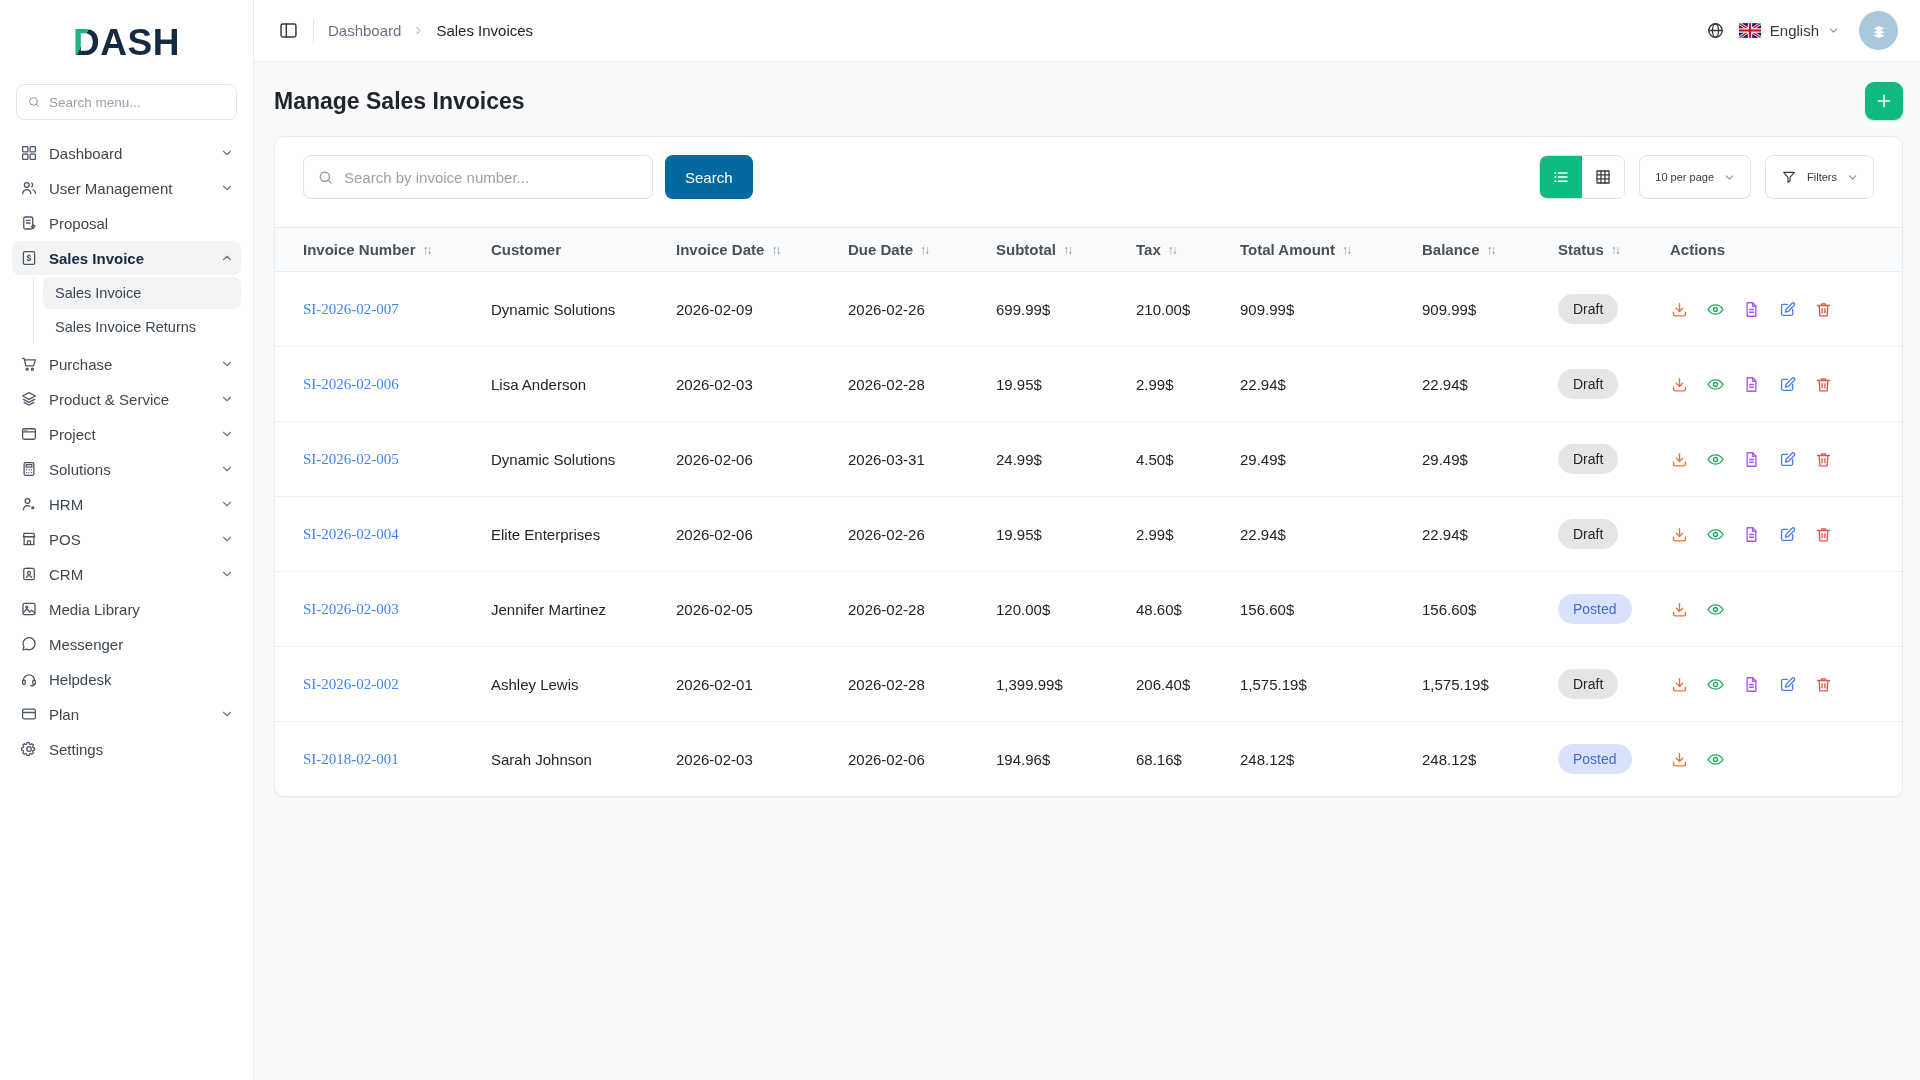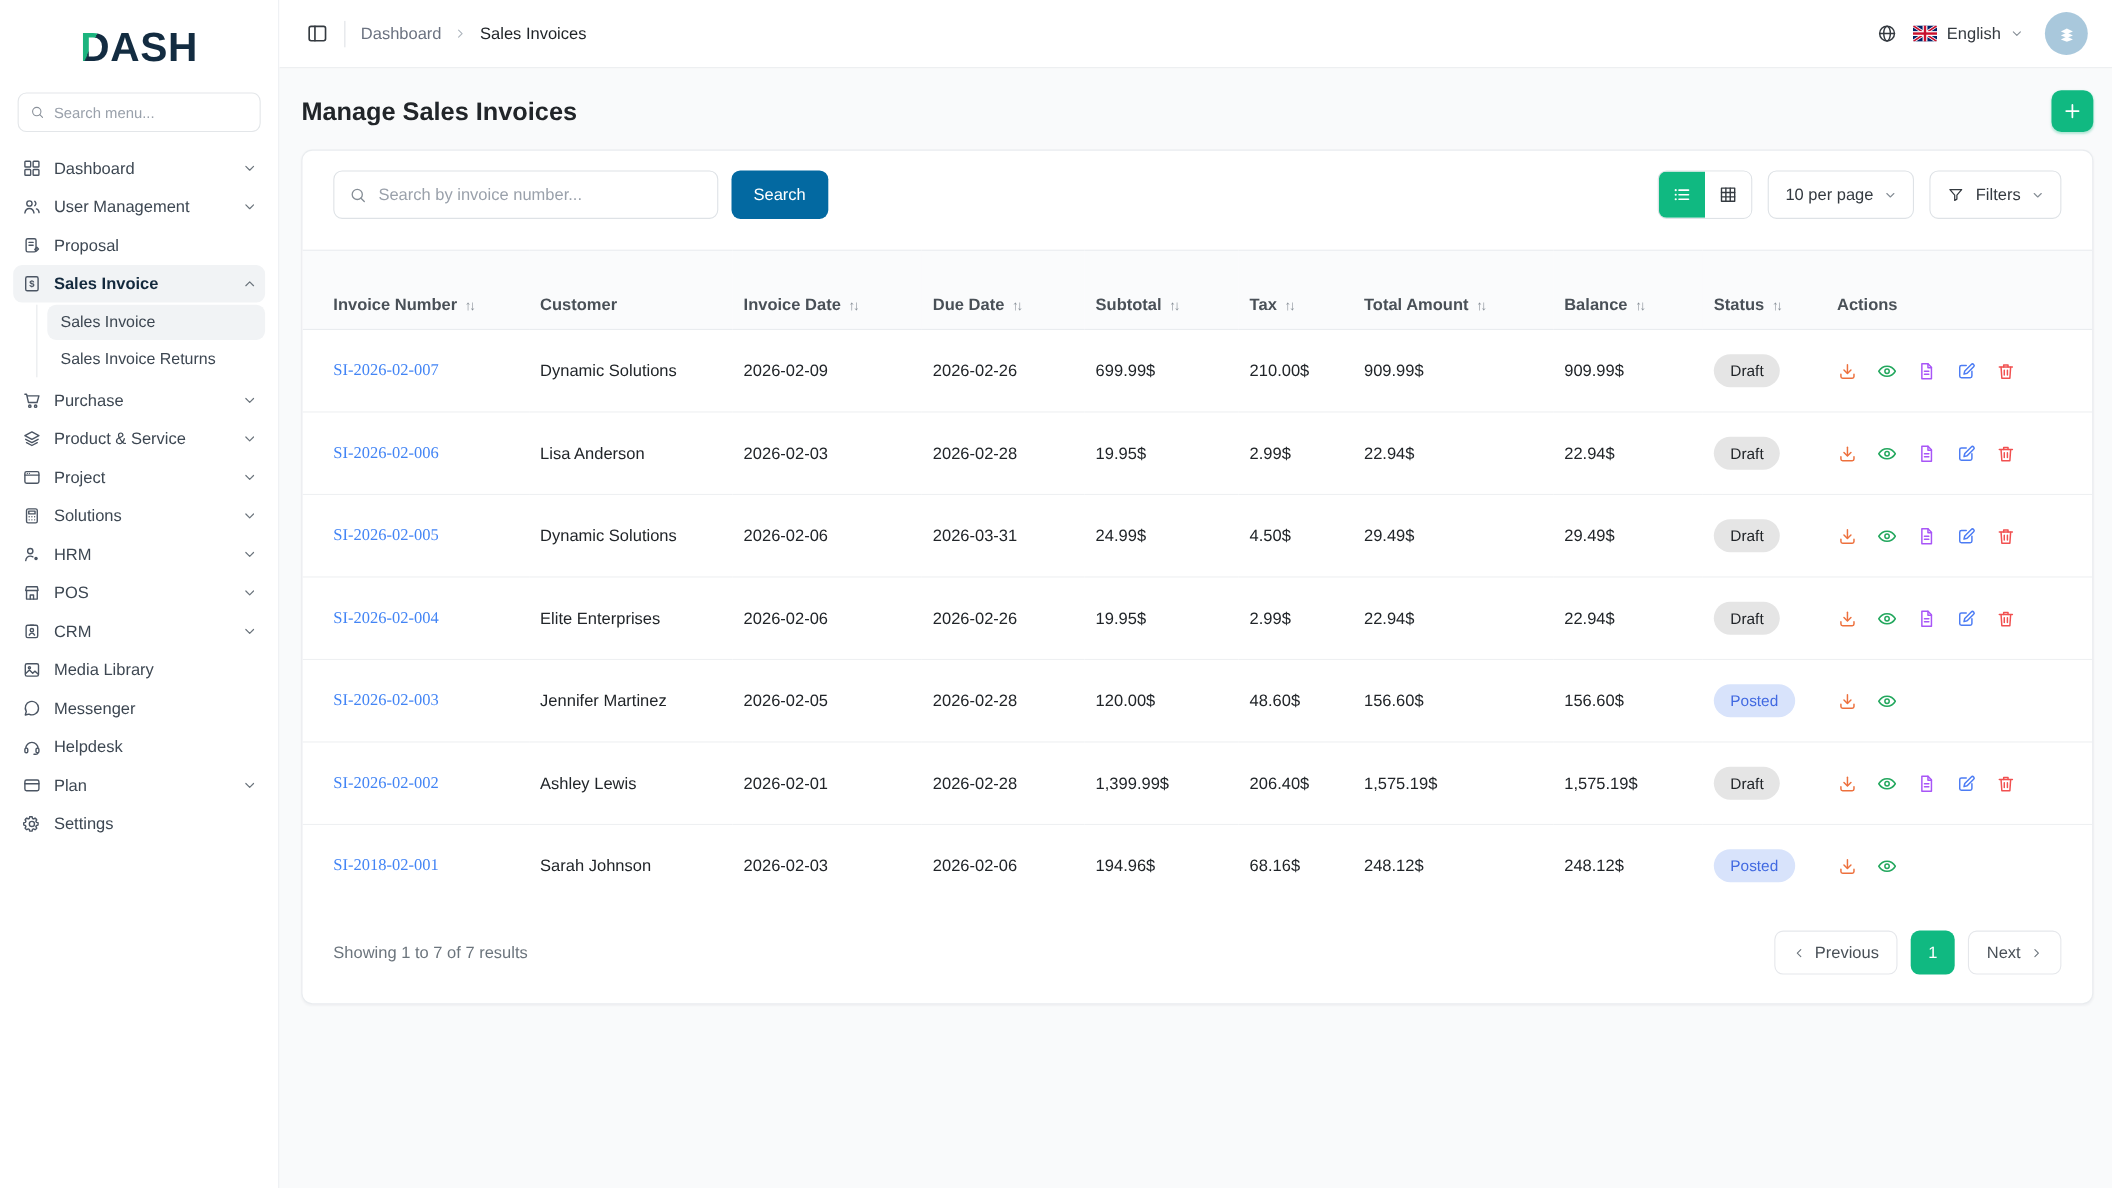"10 per page" .select-btn, .filters-btn { font-size: 15px -> 11px }
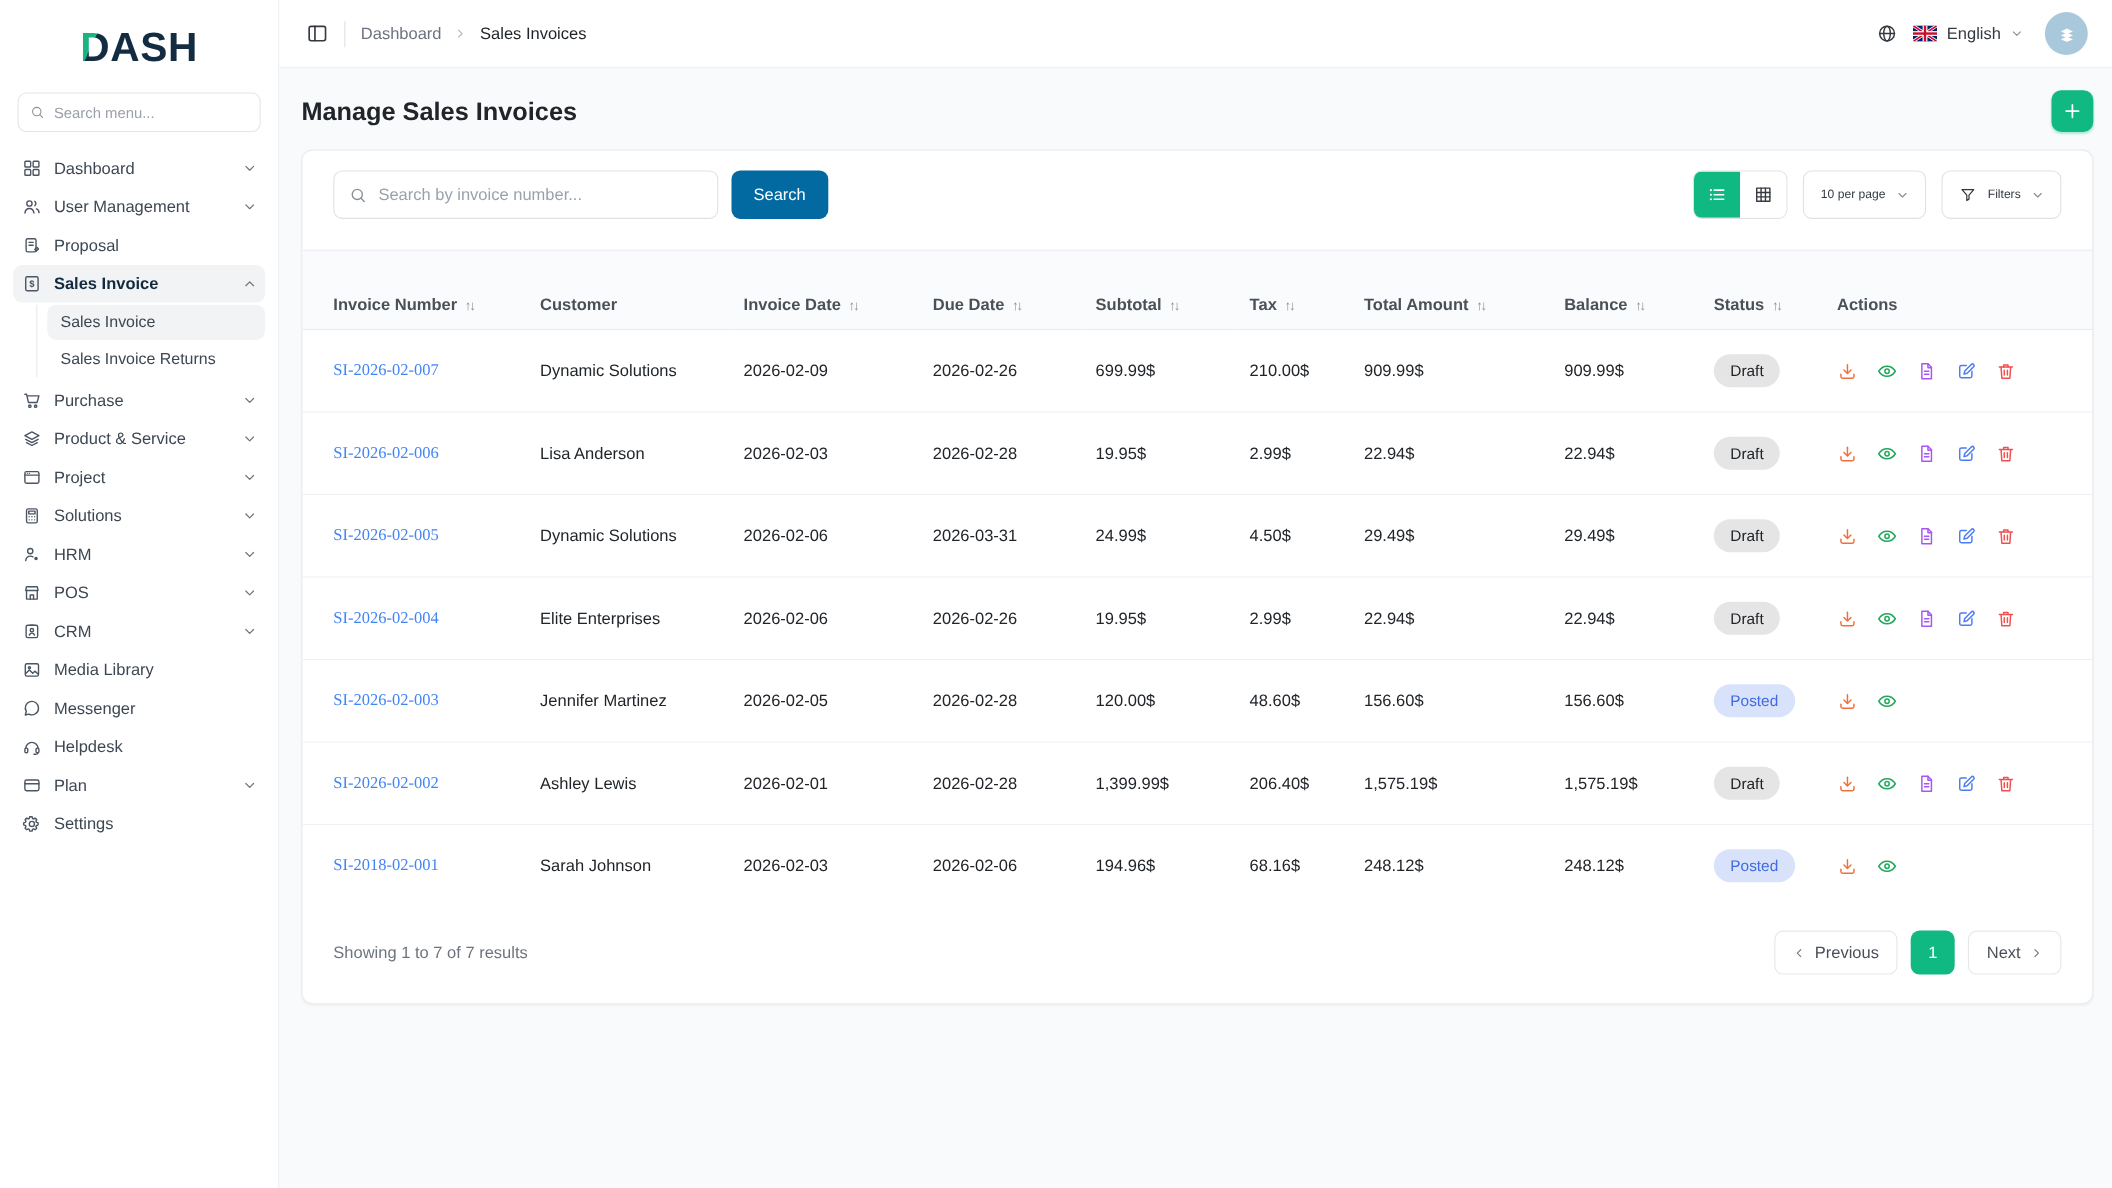"Invoice Number" .th-wrap { margin-top: 28px -> none }
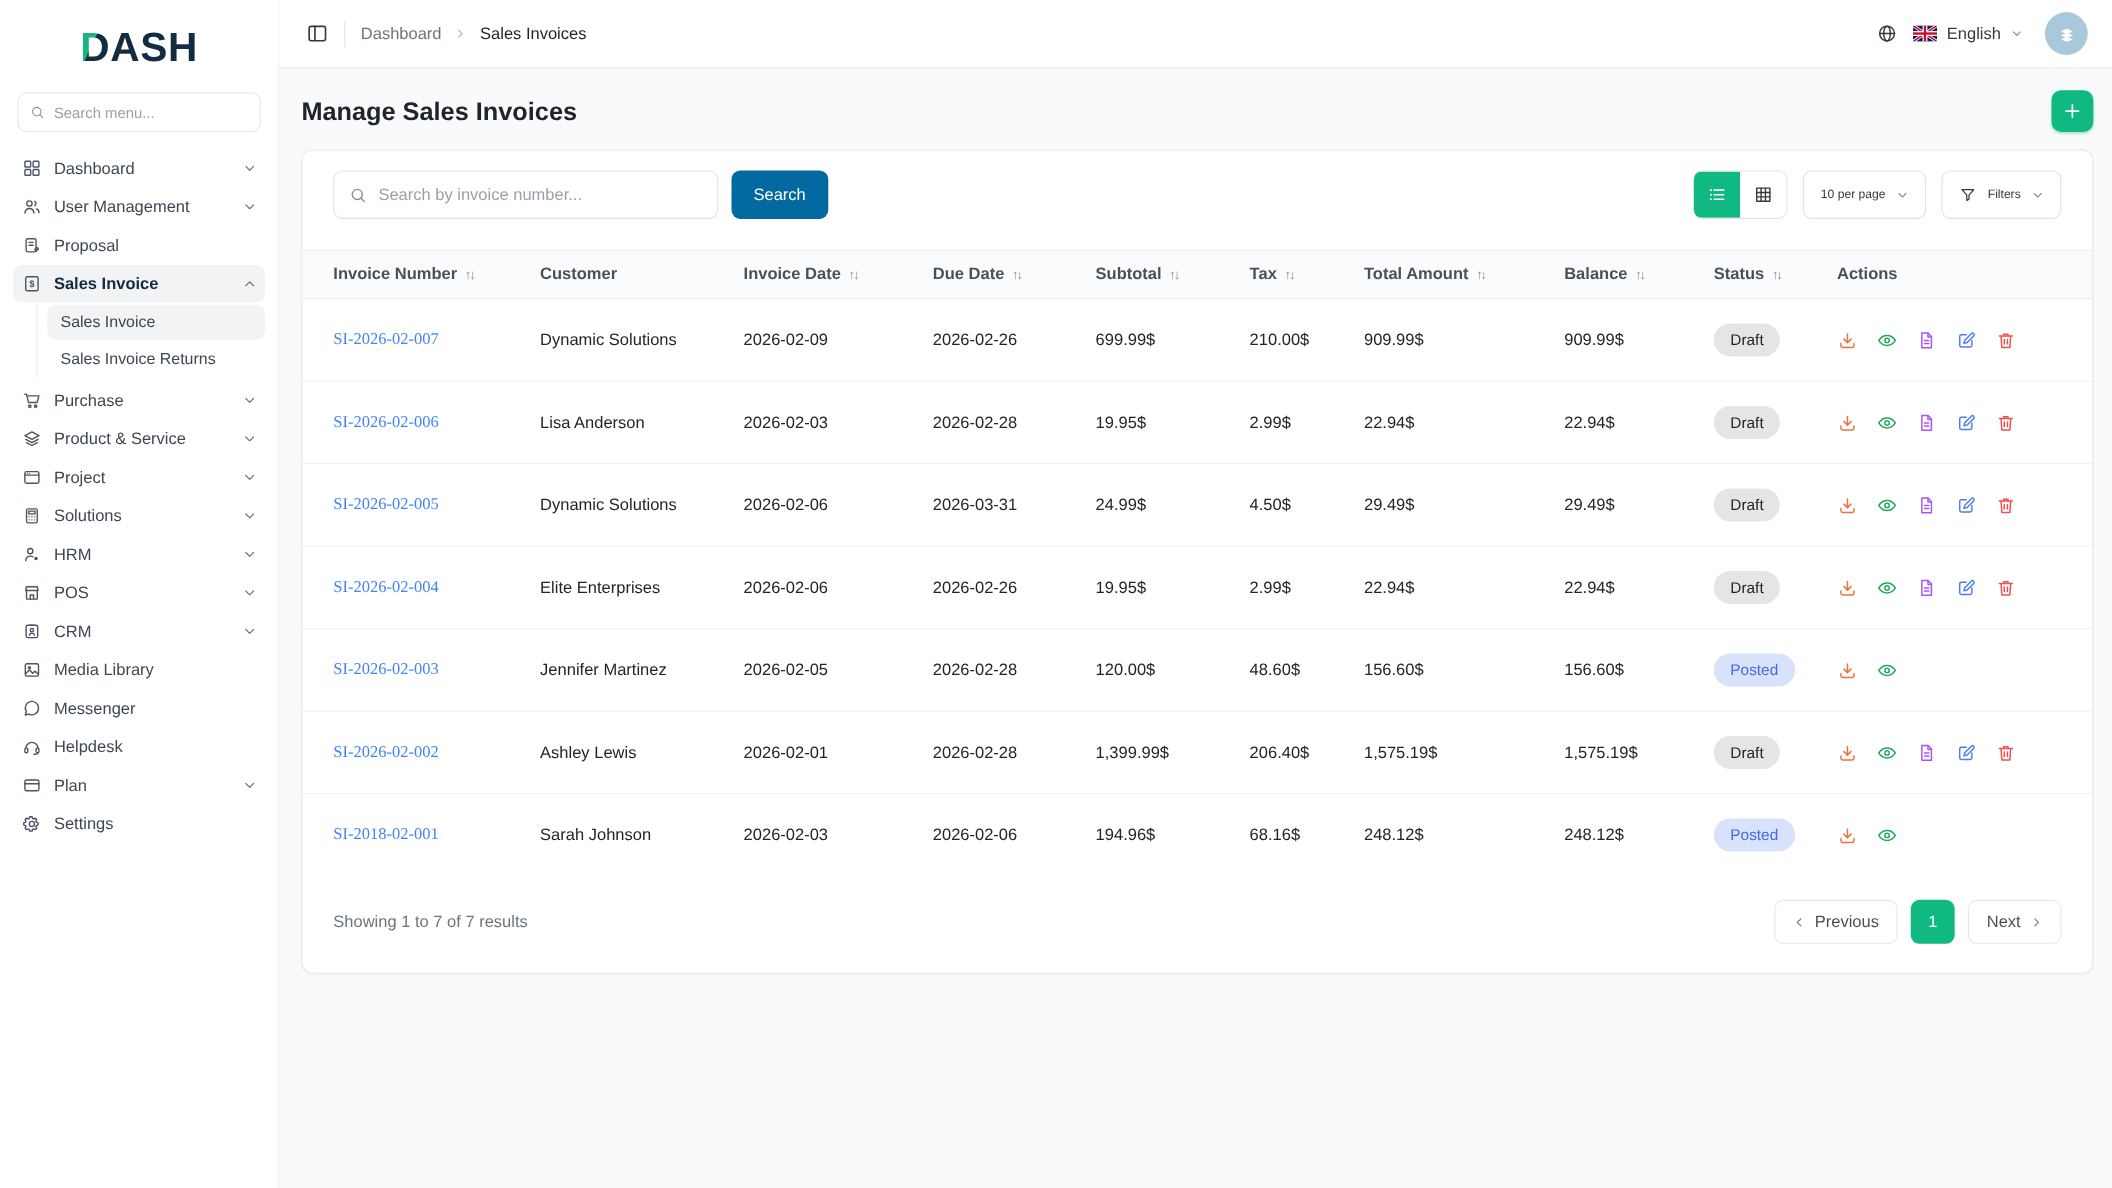"Showing 1 to 7 of" div.card-footer { html: <div> <span>Showing 1 to 7 of 7 results</span> <div> <div> <span> <svg> <path></path> </svg> </span> <span>Previous</span> </div> <div>1</div> <div> <span>Next</span> <span> <svg> <path></path> </svg> </span> </div> </div> </div> -> none }
